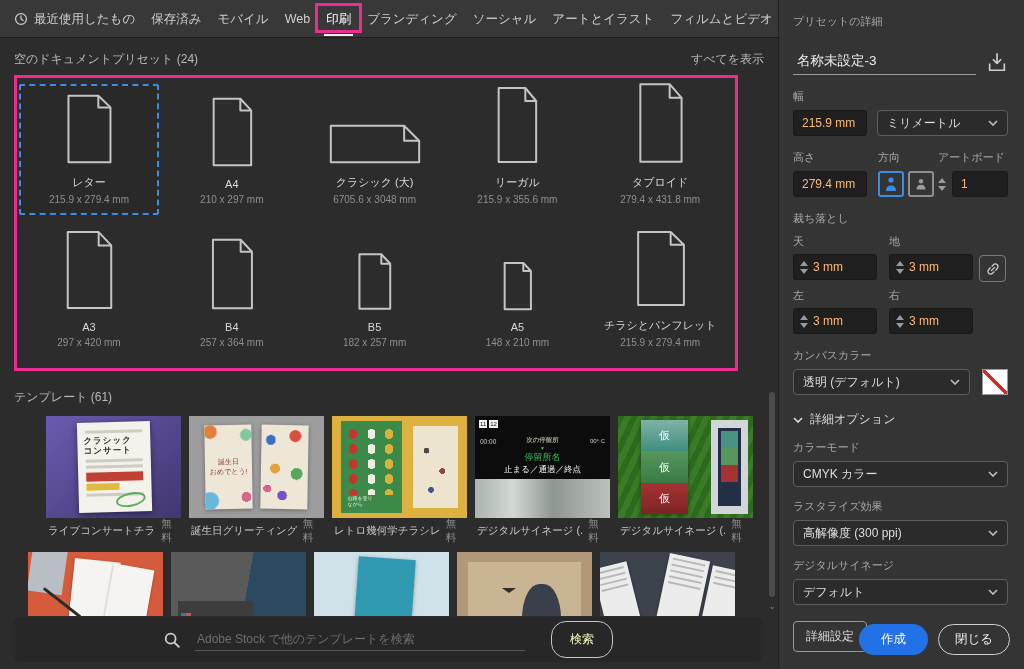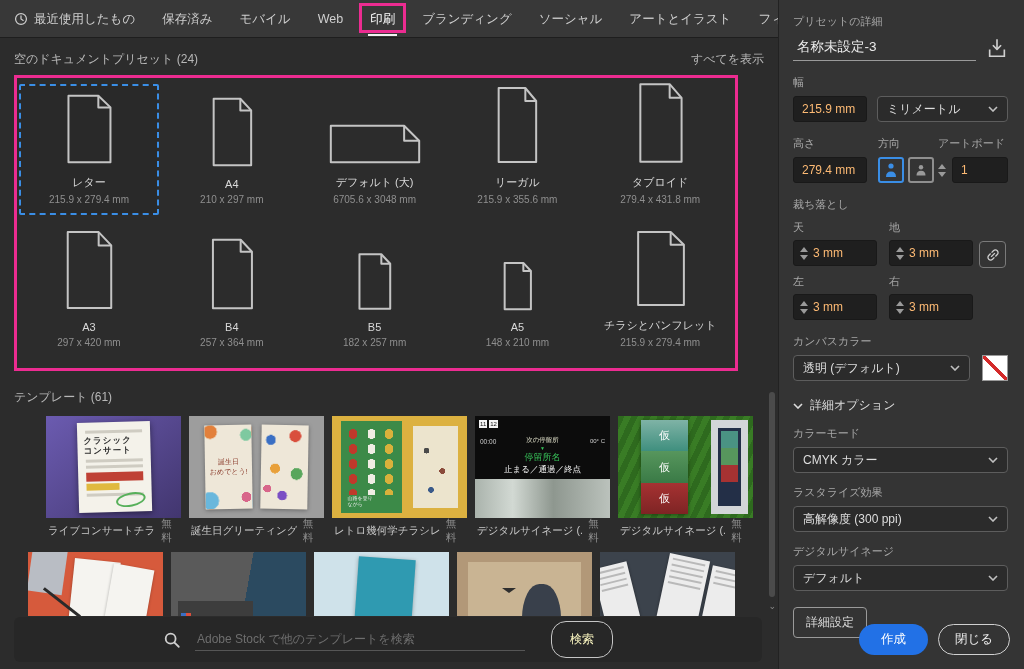"最近使用したもの" .topbar { gap: 27px -> 16px }
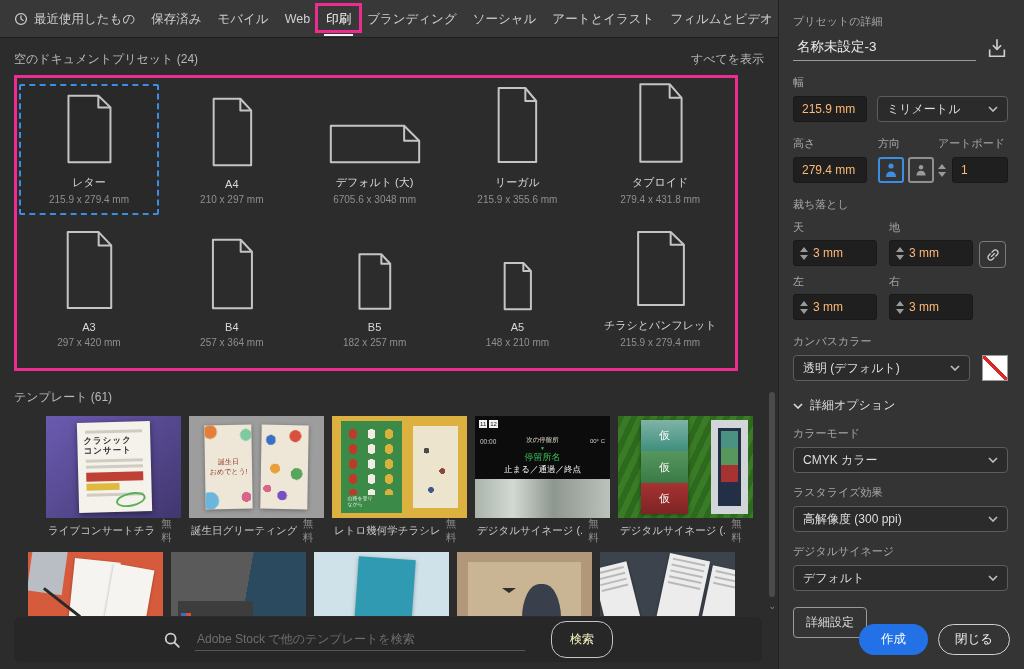"名称未設定-3" .name-row { margin-top: 6px -> 20px }
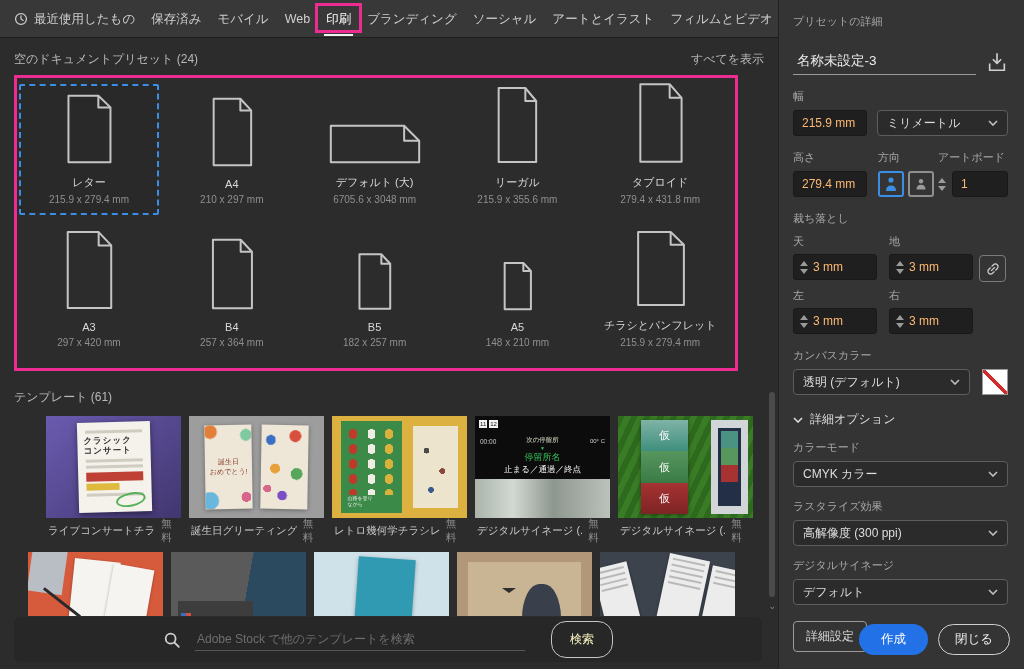"デフォルト (大)" div.pname { text: デフォルト -> クラシック }
